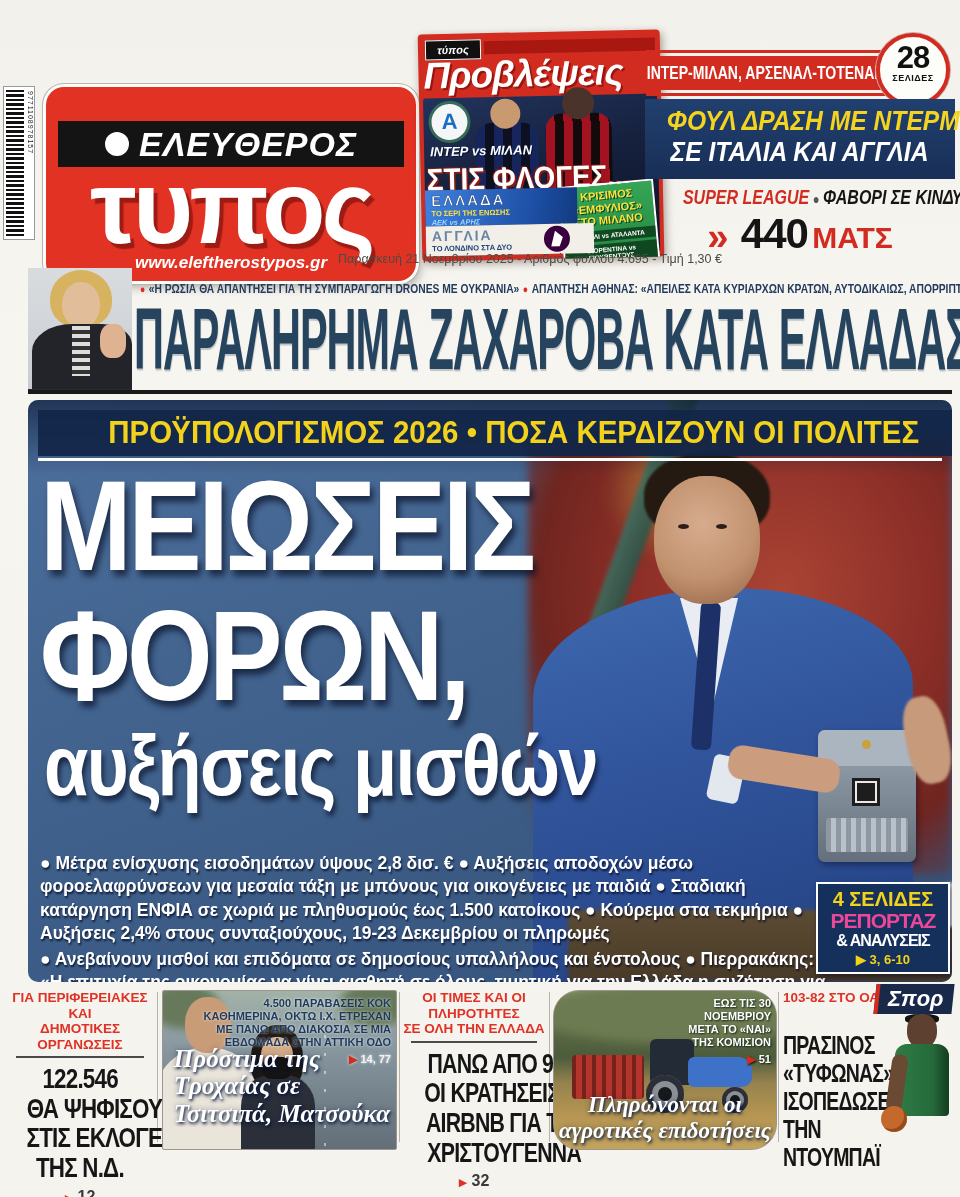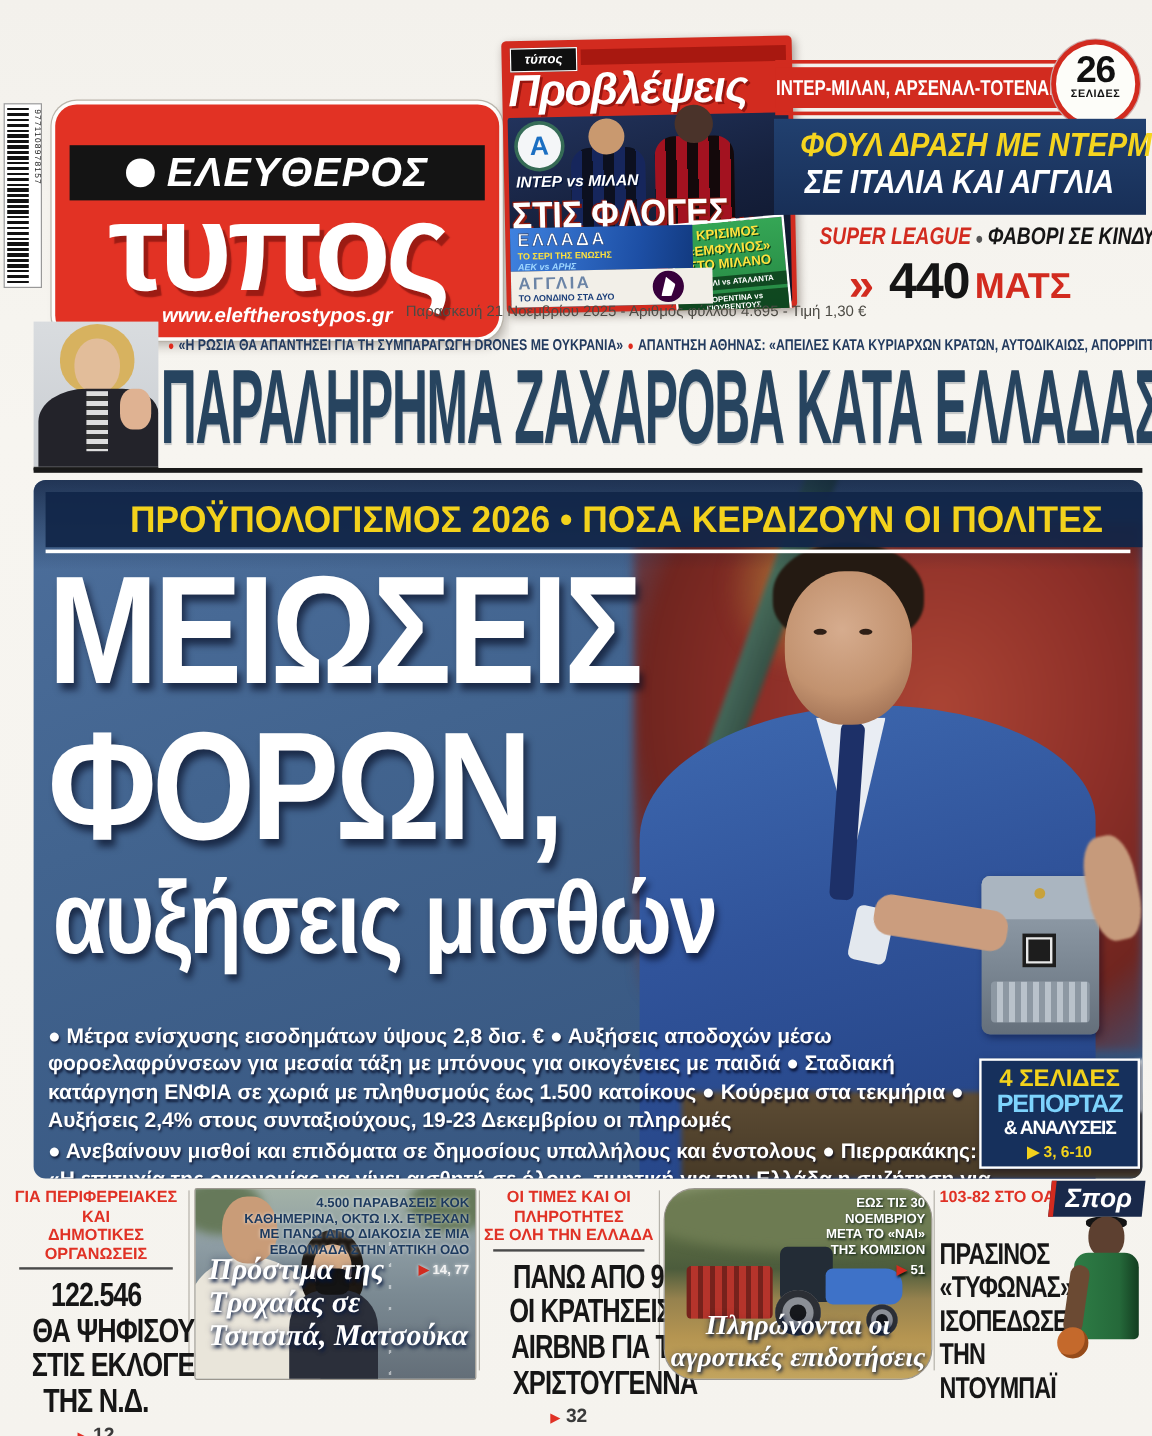"26" div.n { text: 26 -> 28 }
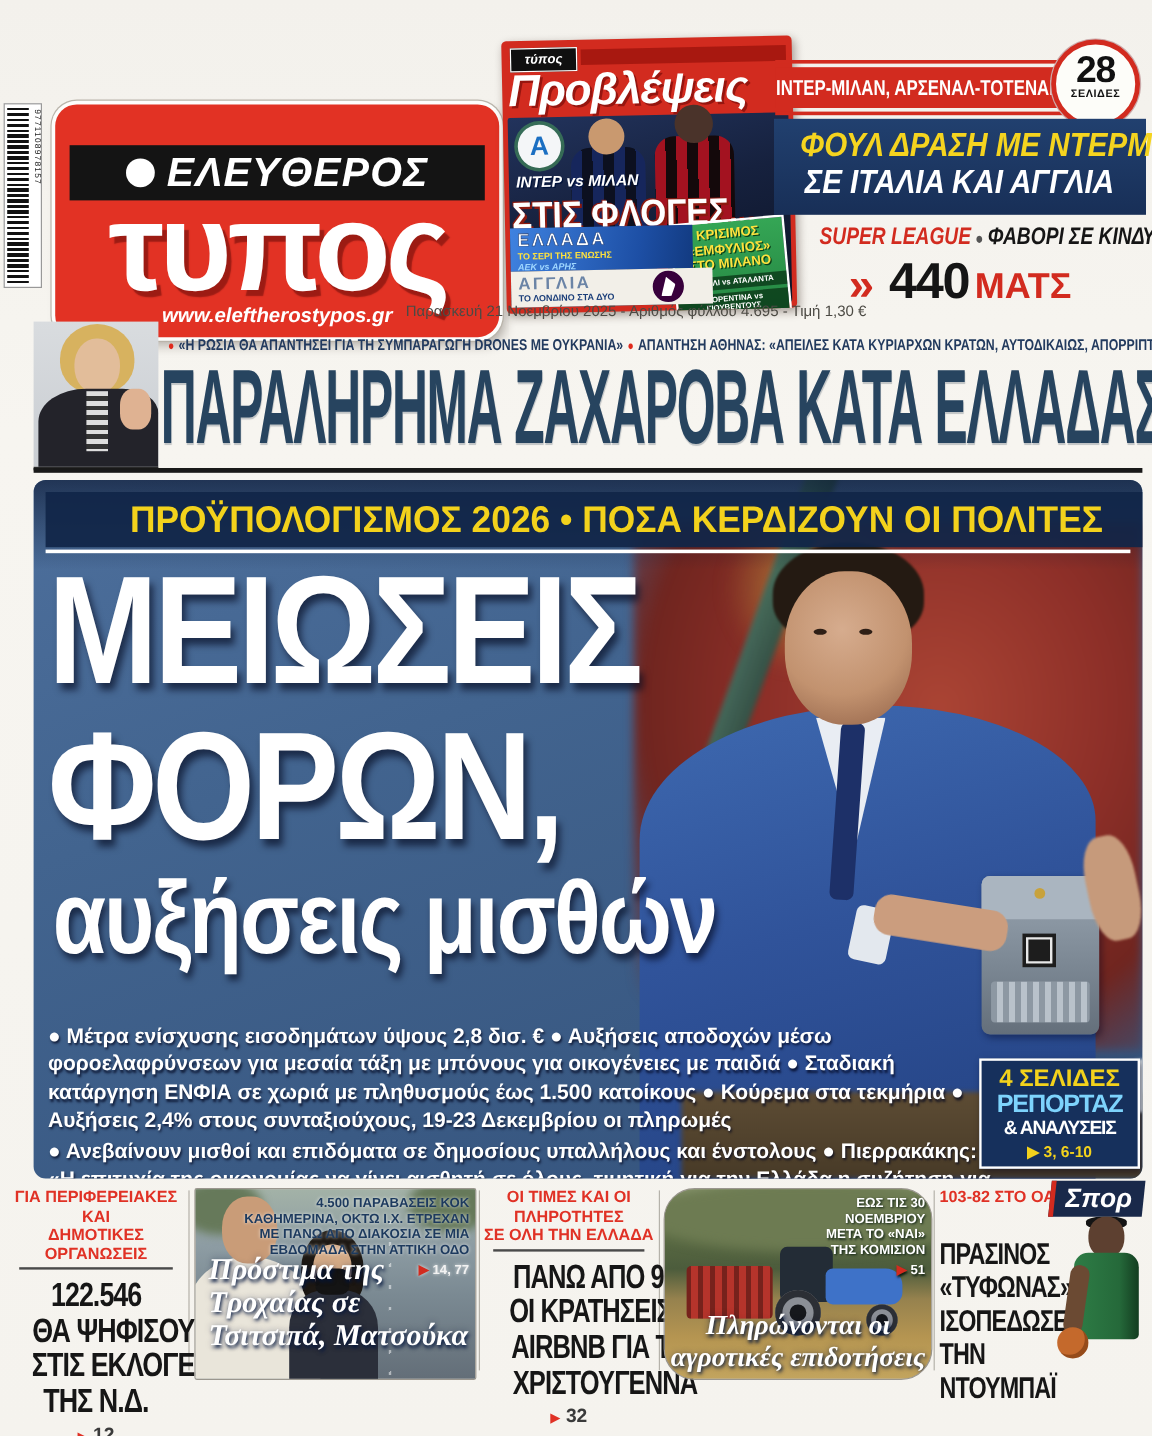"ΡΕΠΟΡΤΑΖ" .m-sidebox .s2 { color: #7dd3fc -> #ec4899 }
